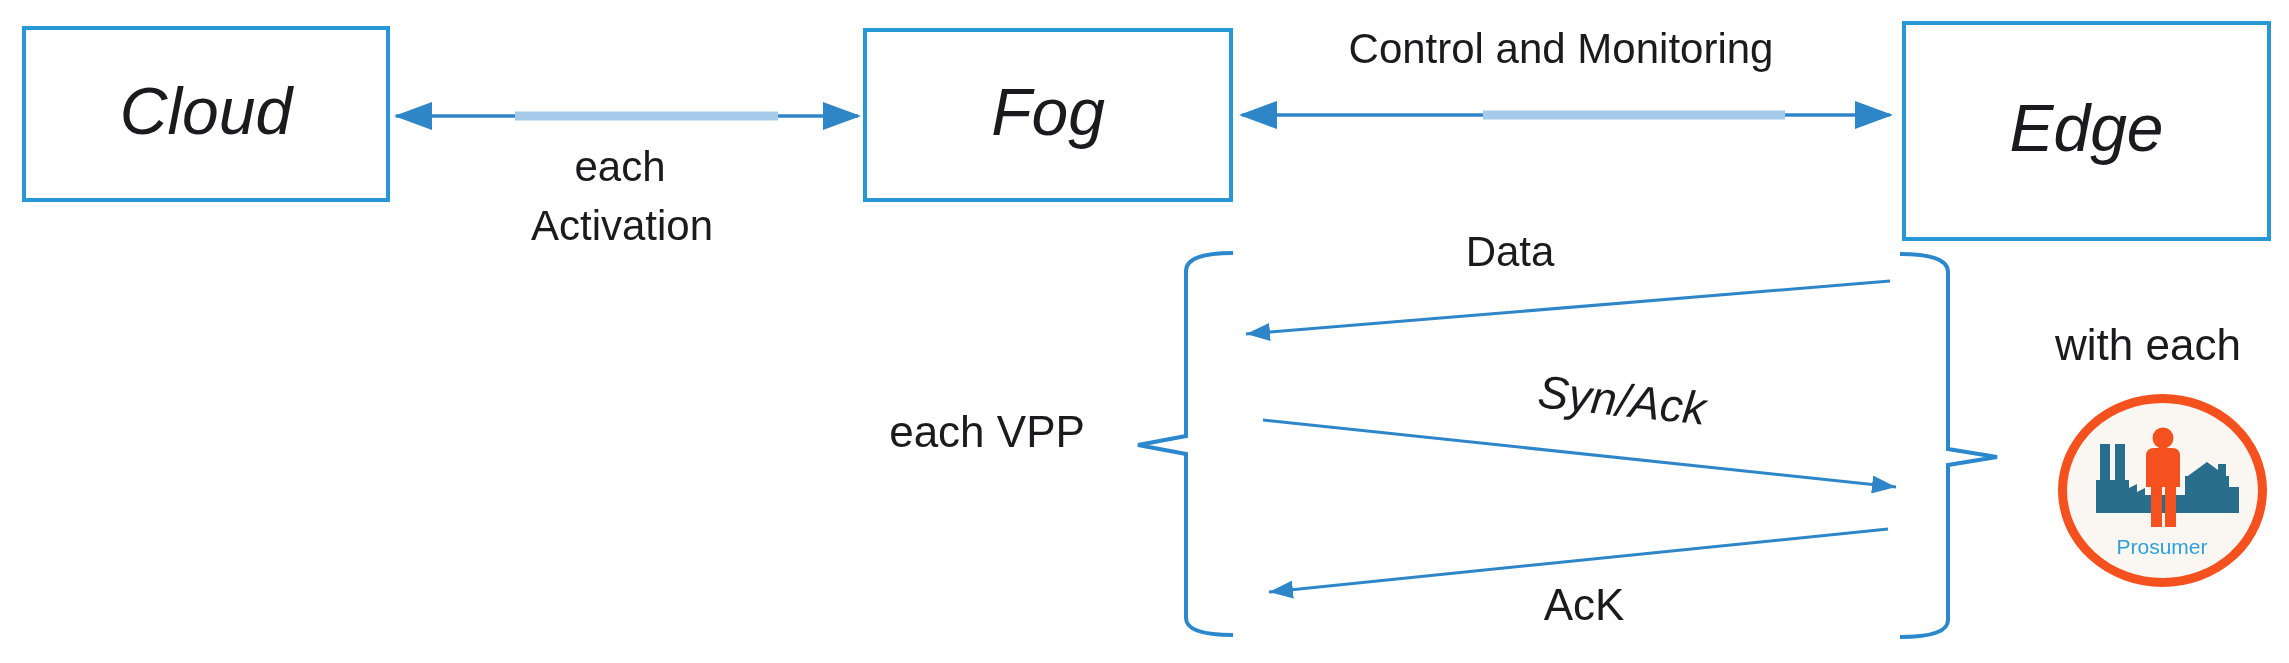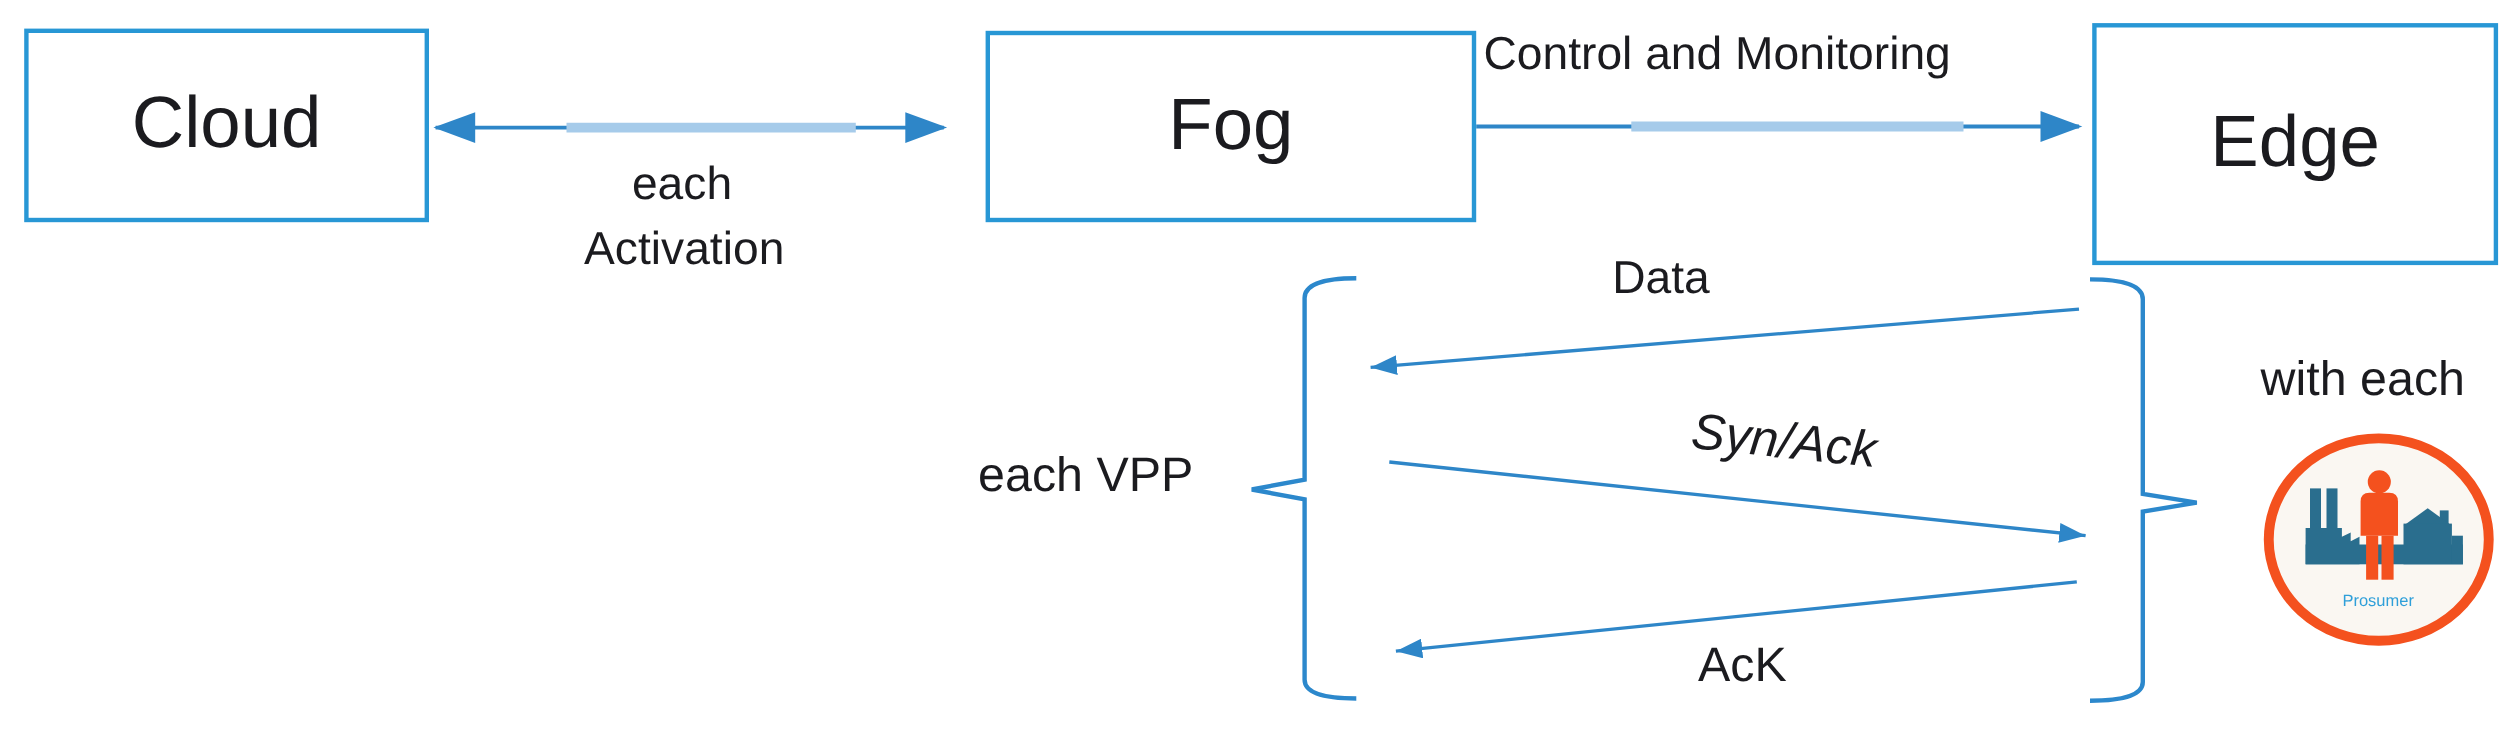"Cloud" .node-box { font-style: none -> italic }
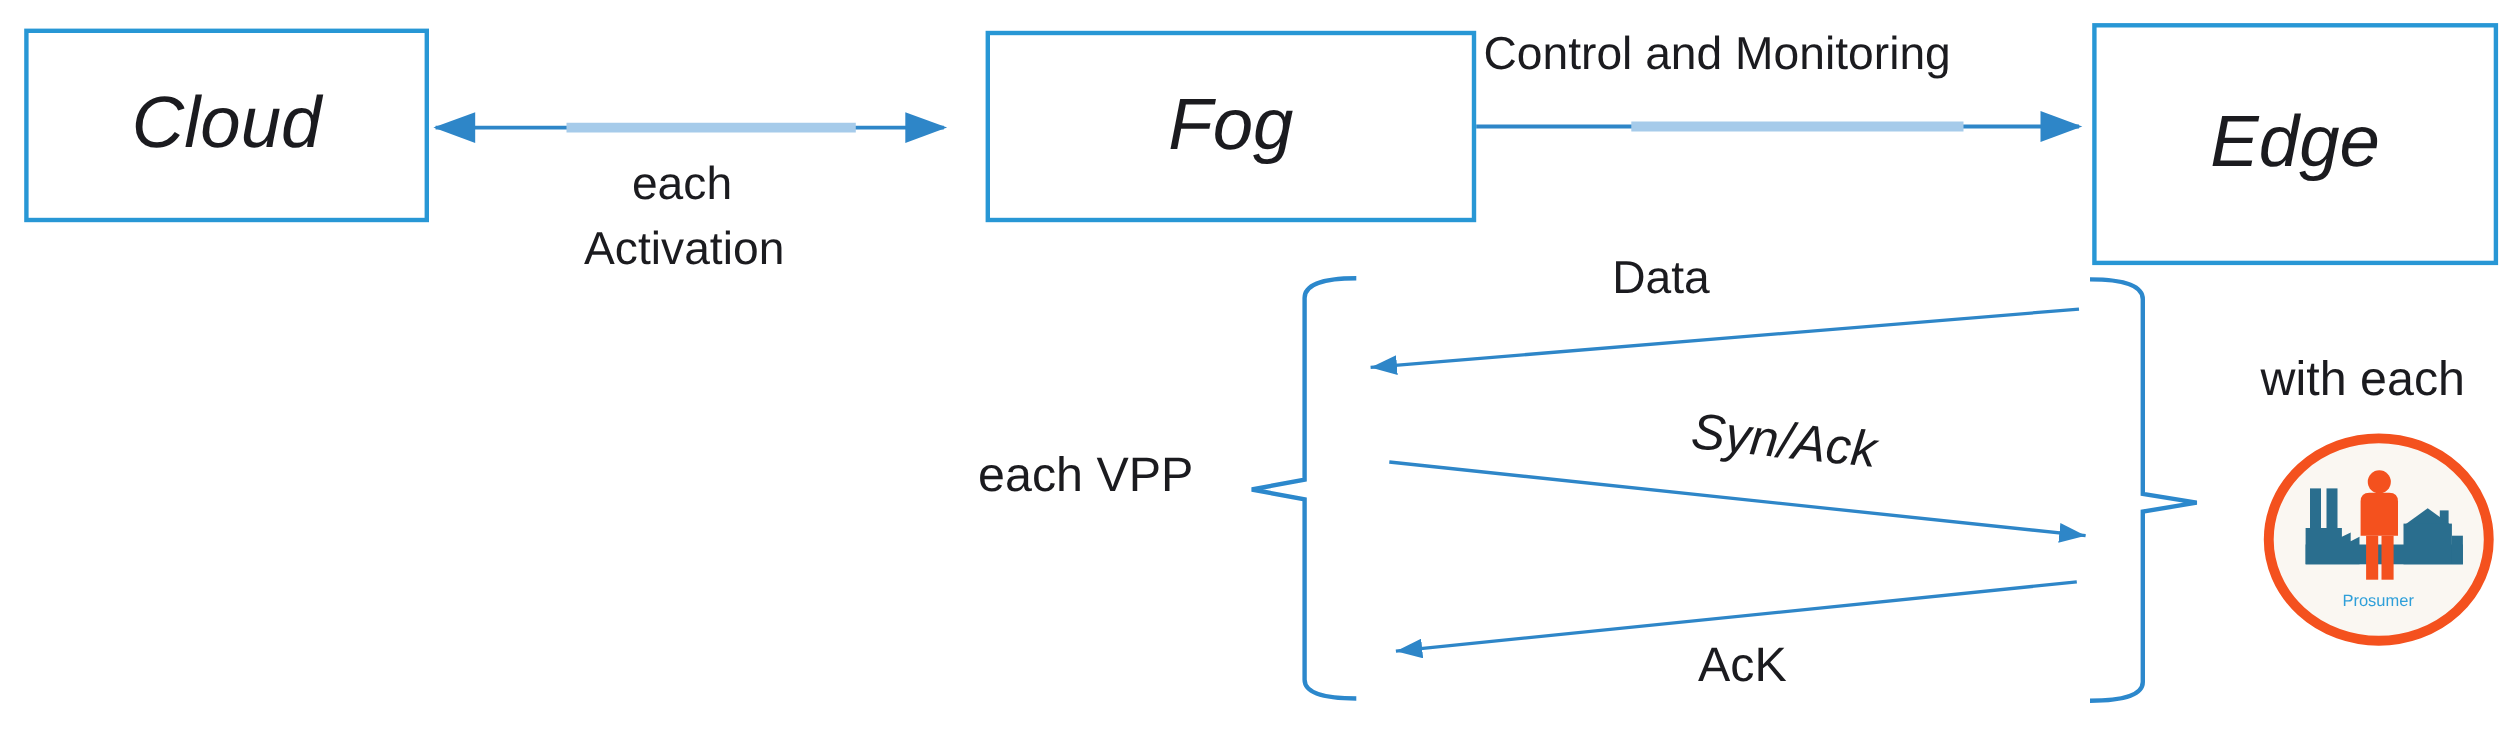"Fog" #fog-box { left: 896px -> 863px; width: 446px -> 370px }
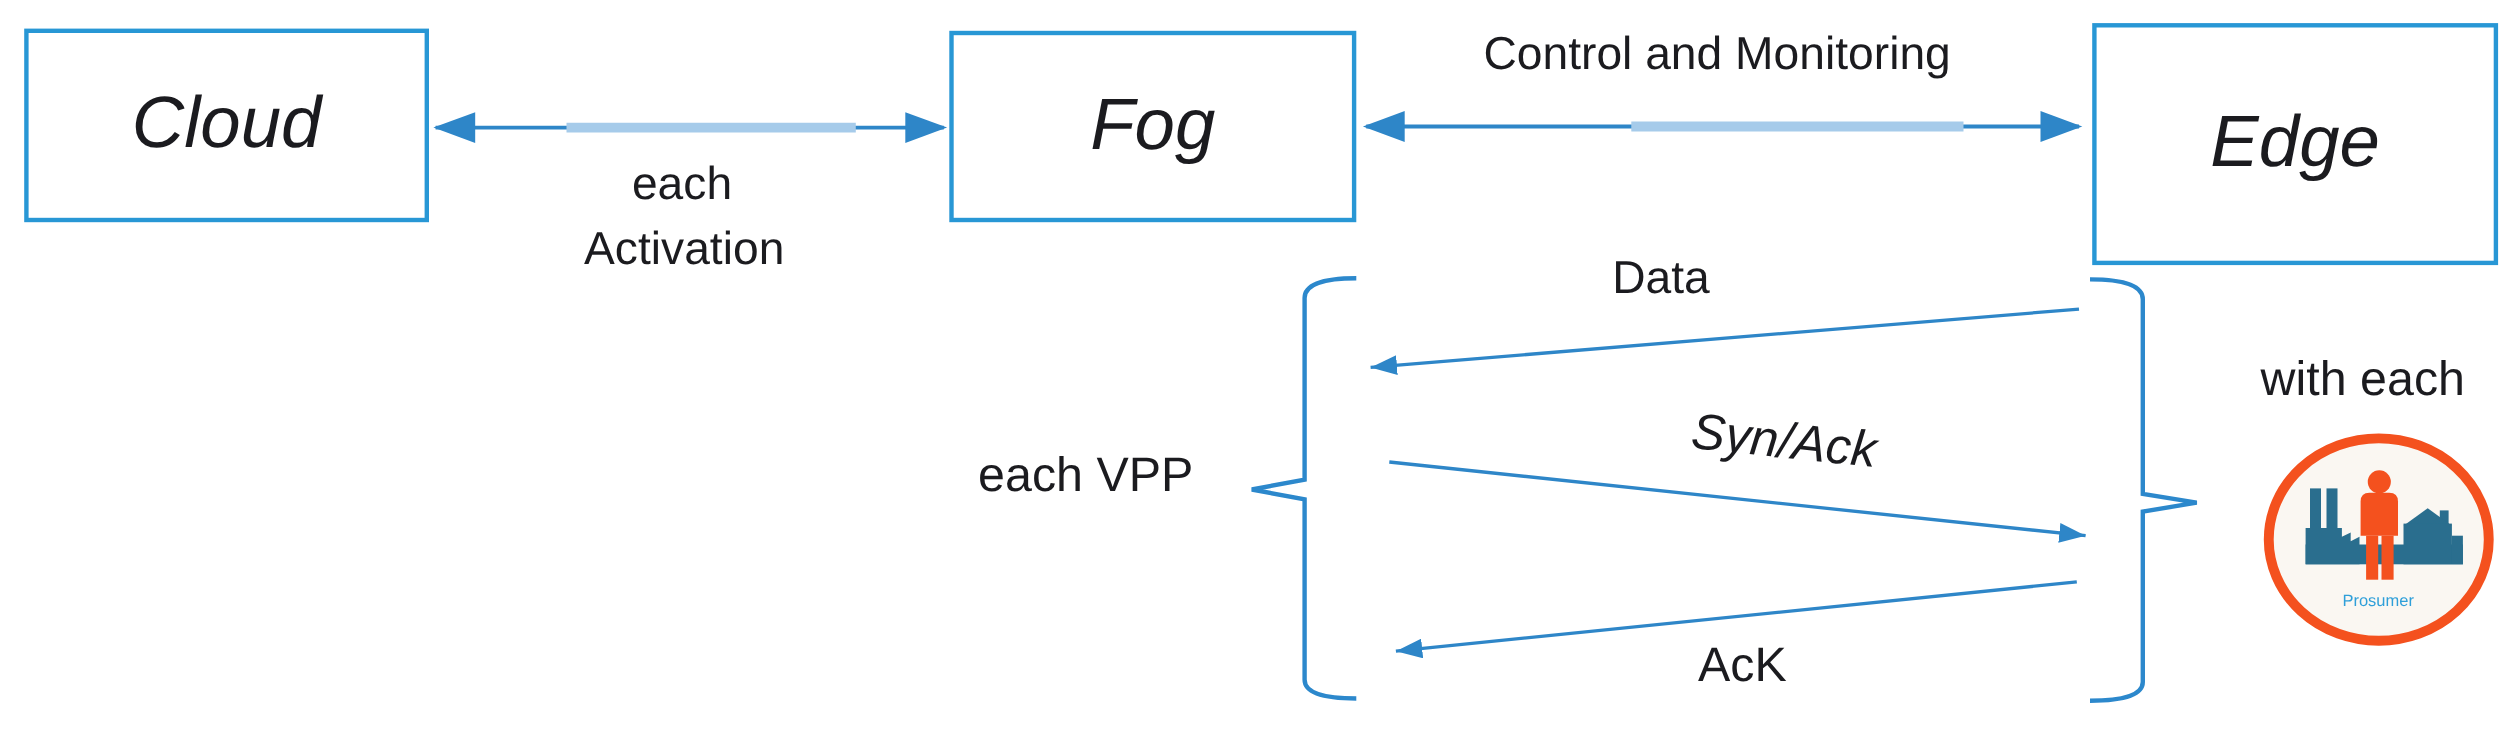"Prosumer" #prosumer-label { font-size: 15px -> 21px }
